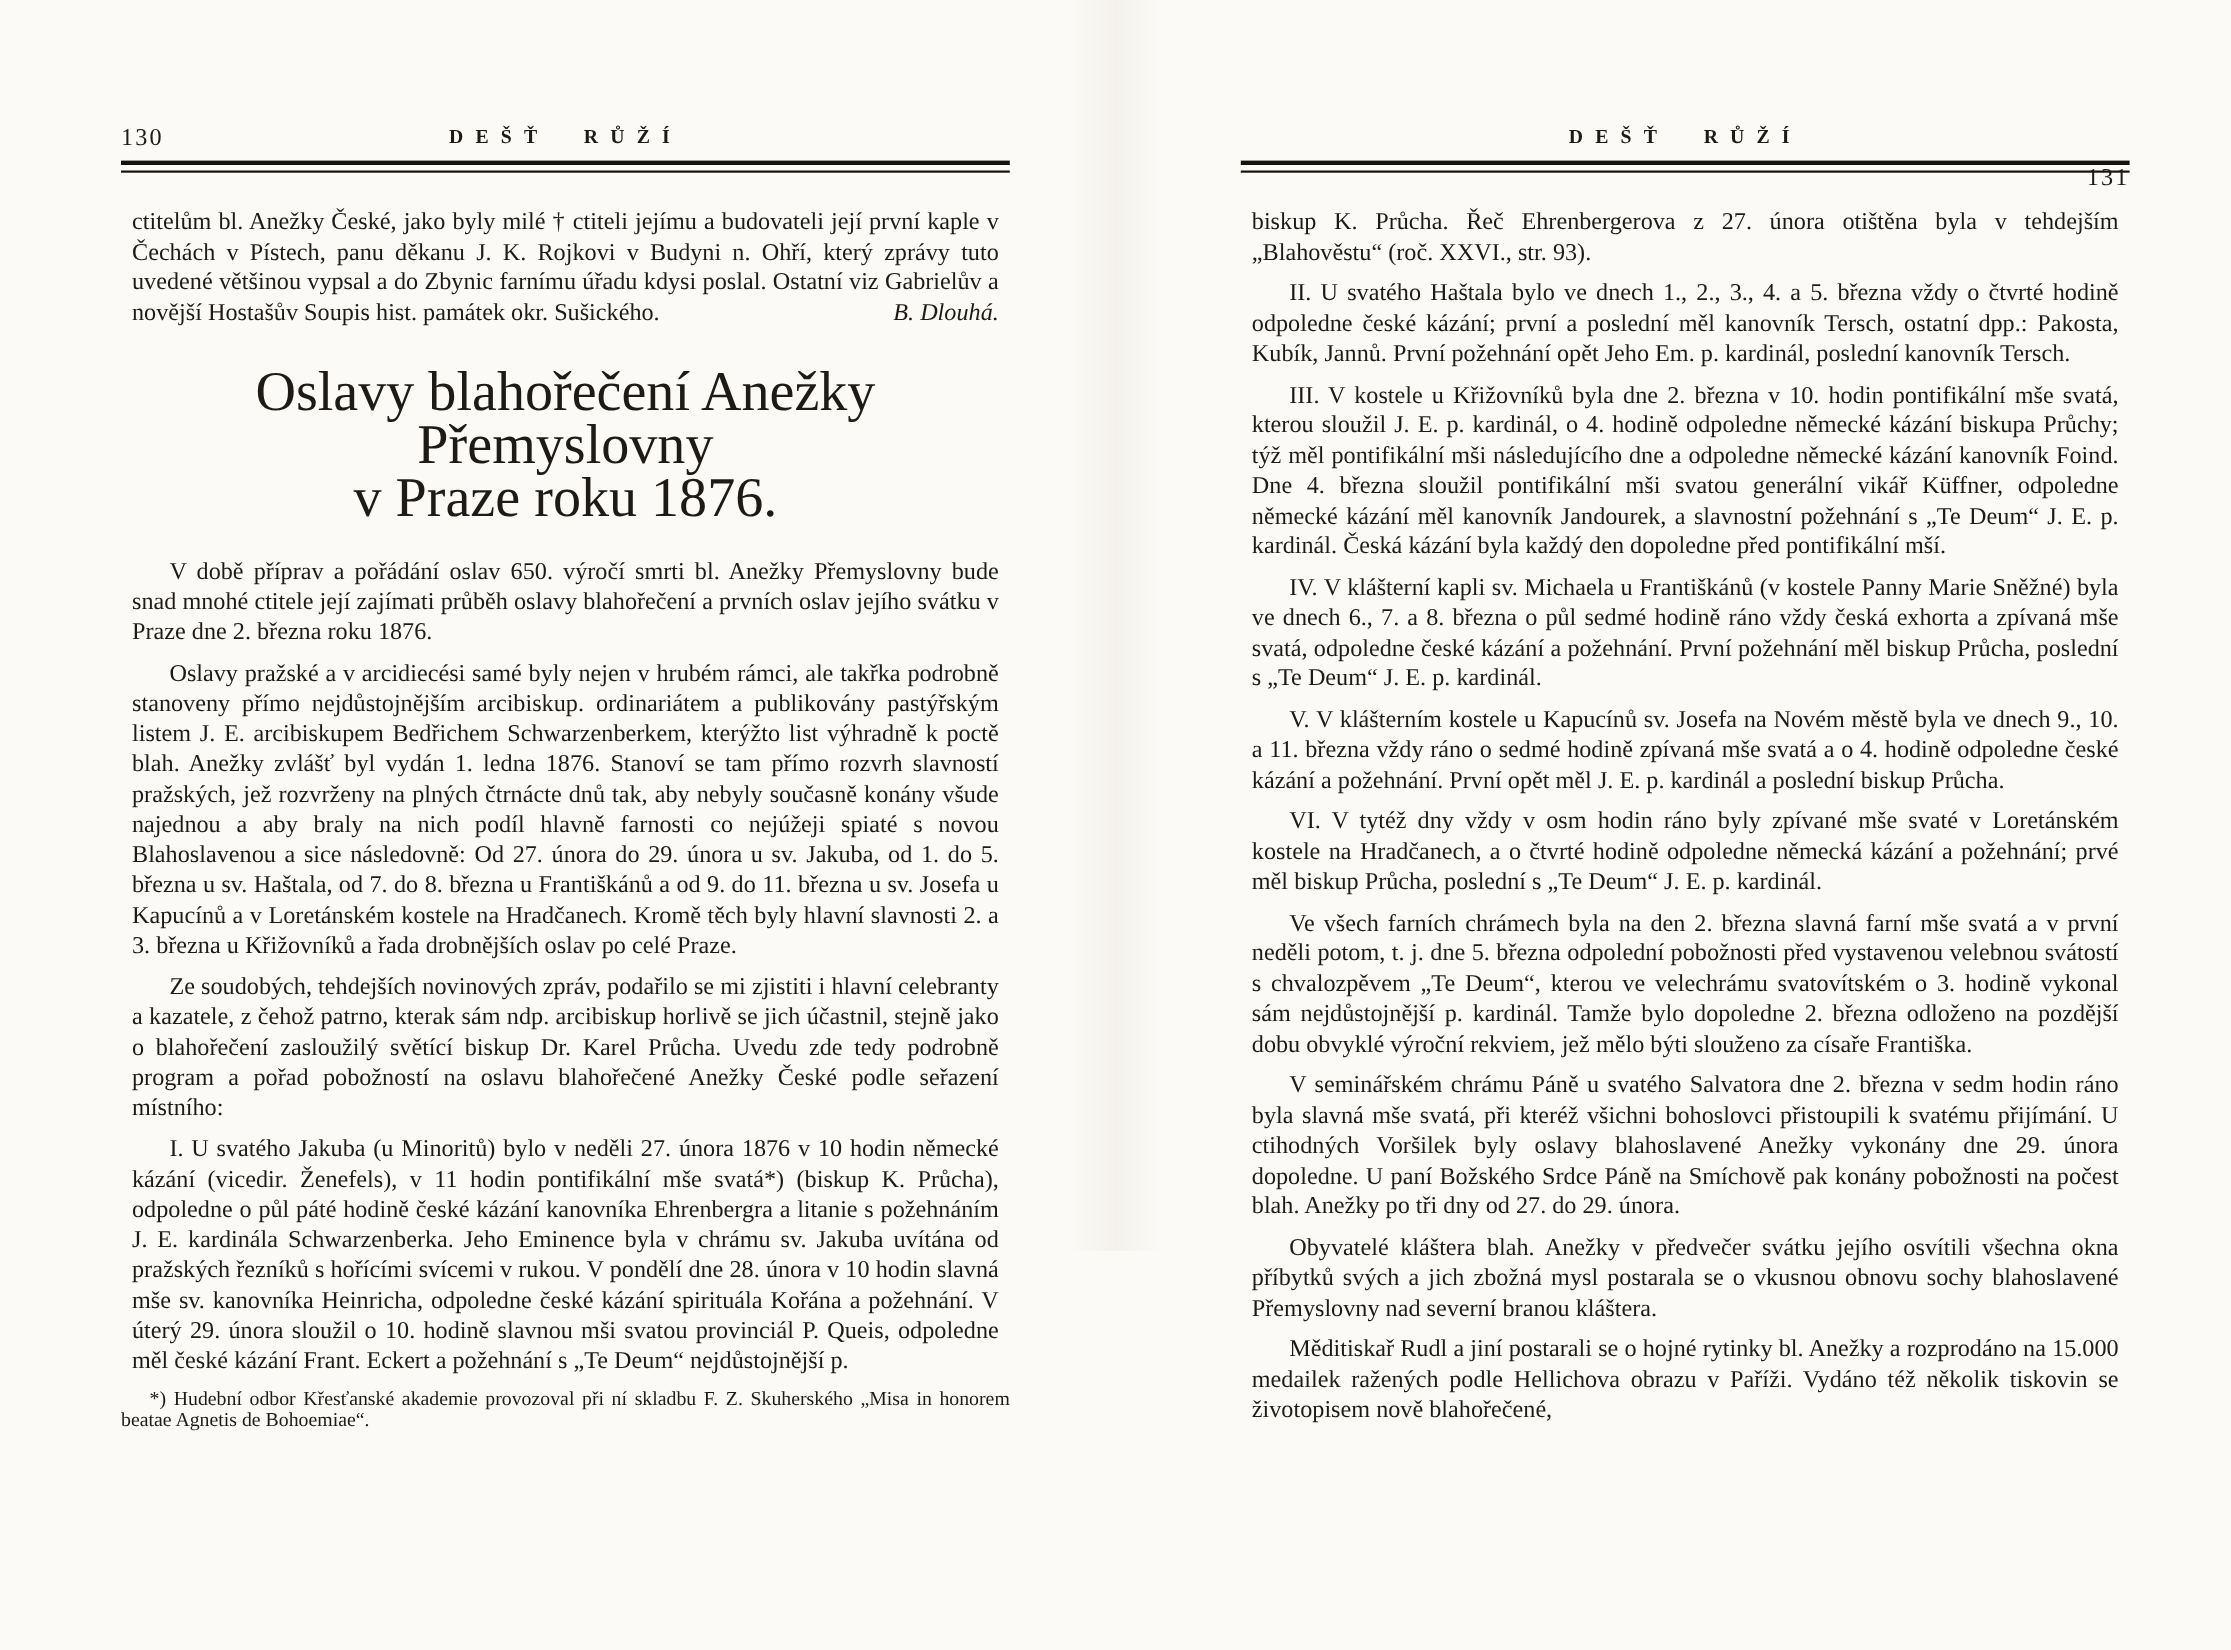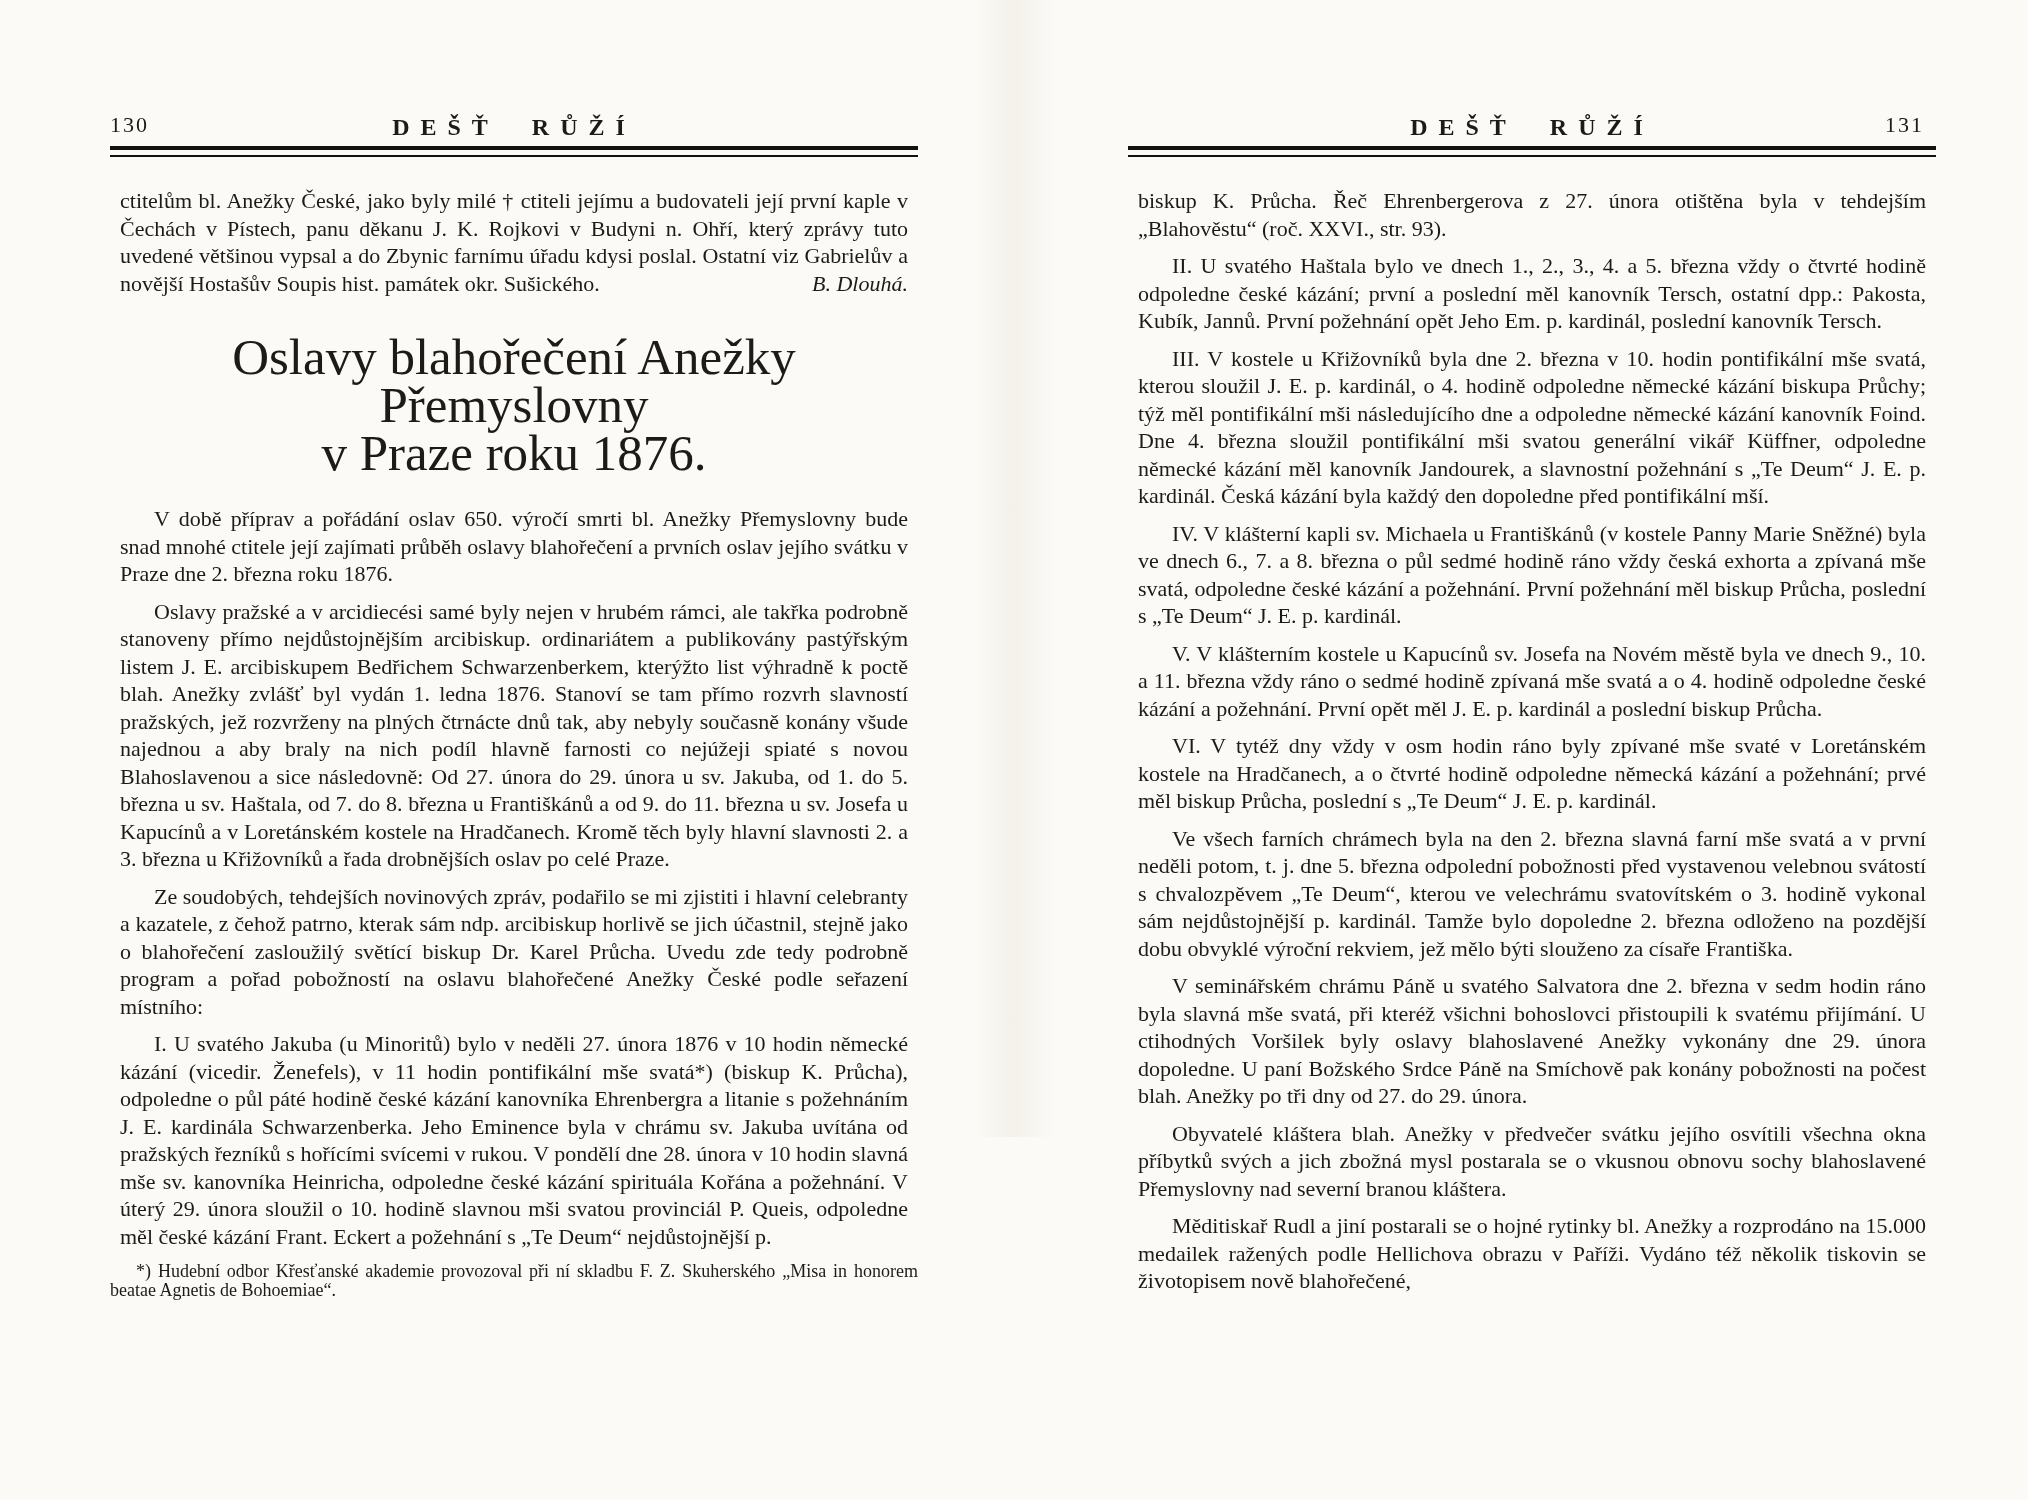"DEŠŤ RŮŽÍ" .head-title { font-size: 24px -> 18px }
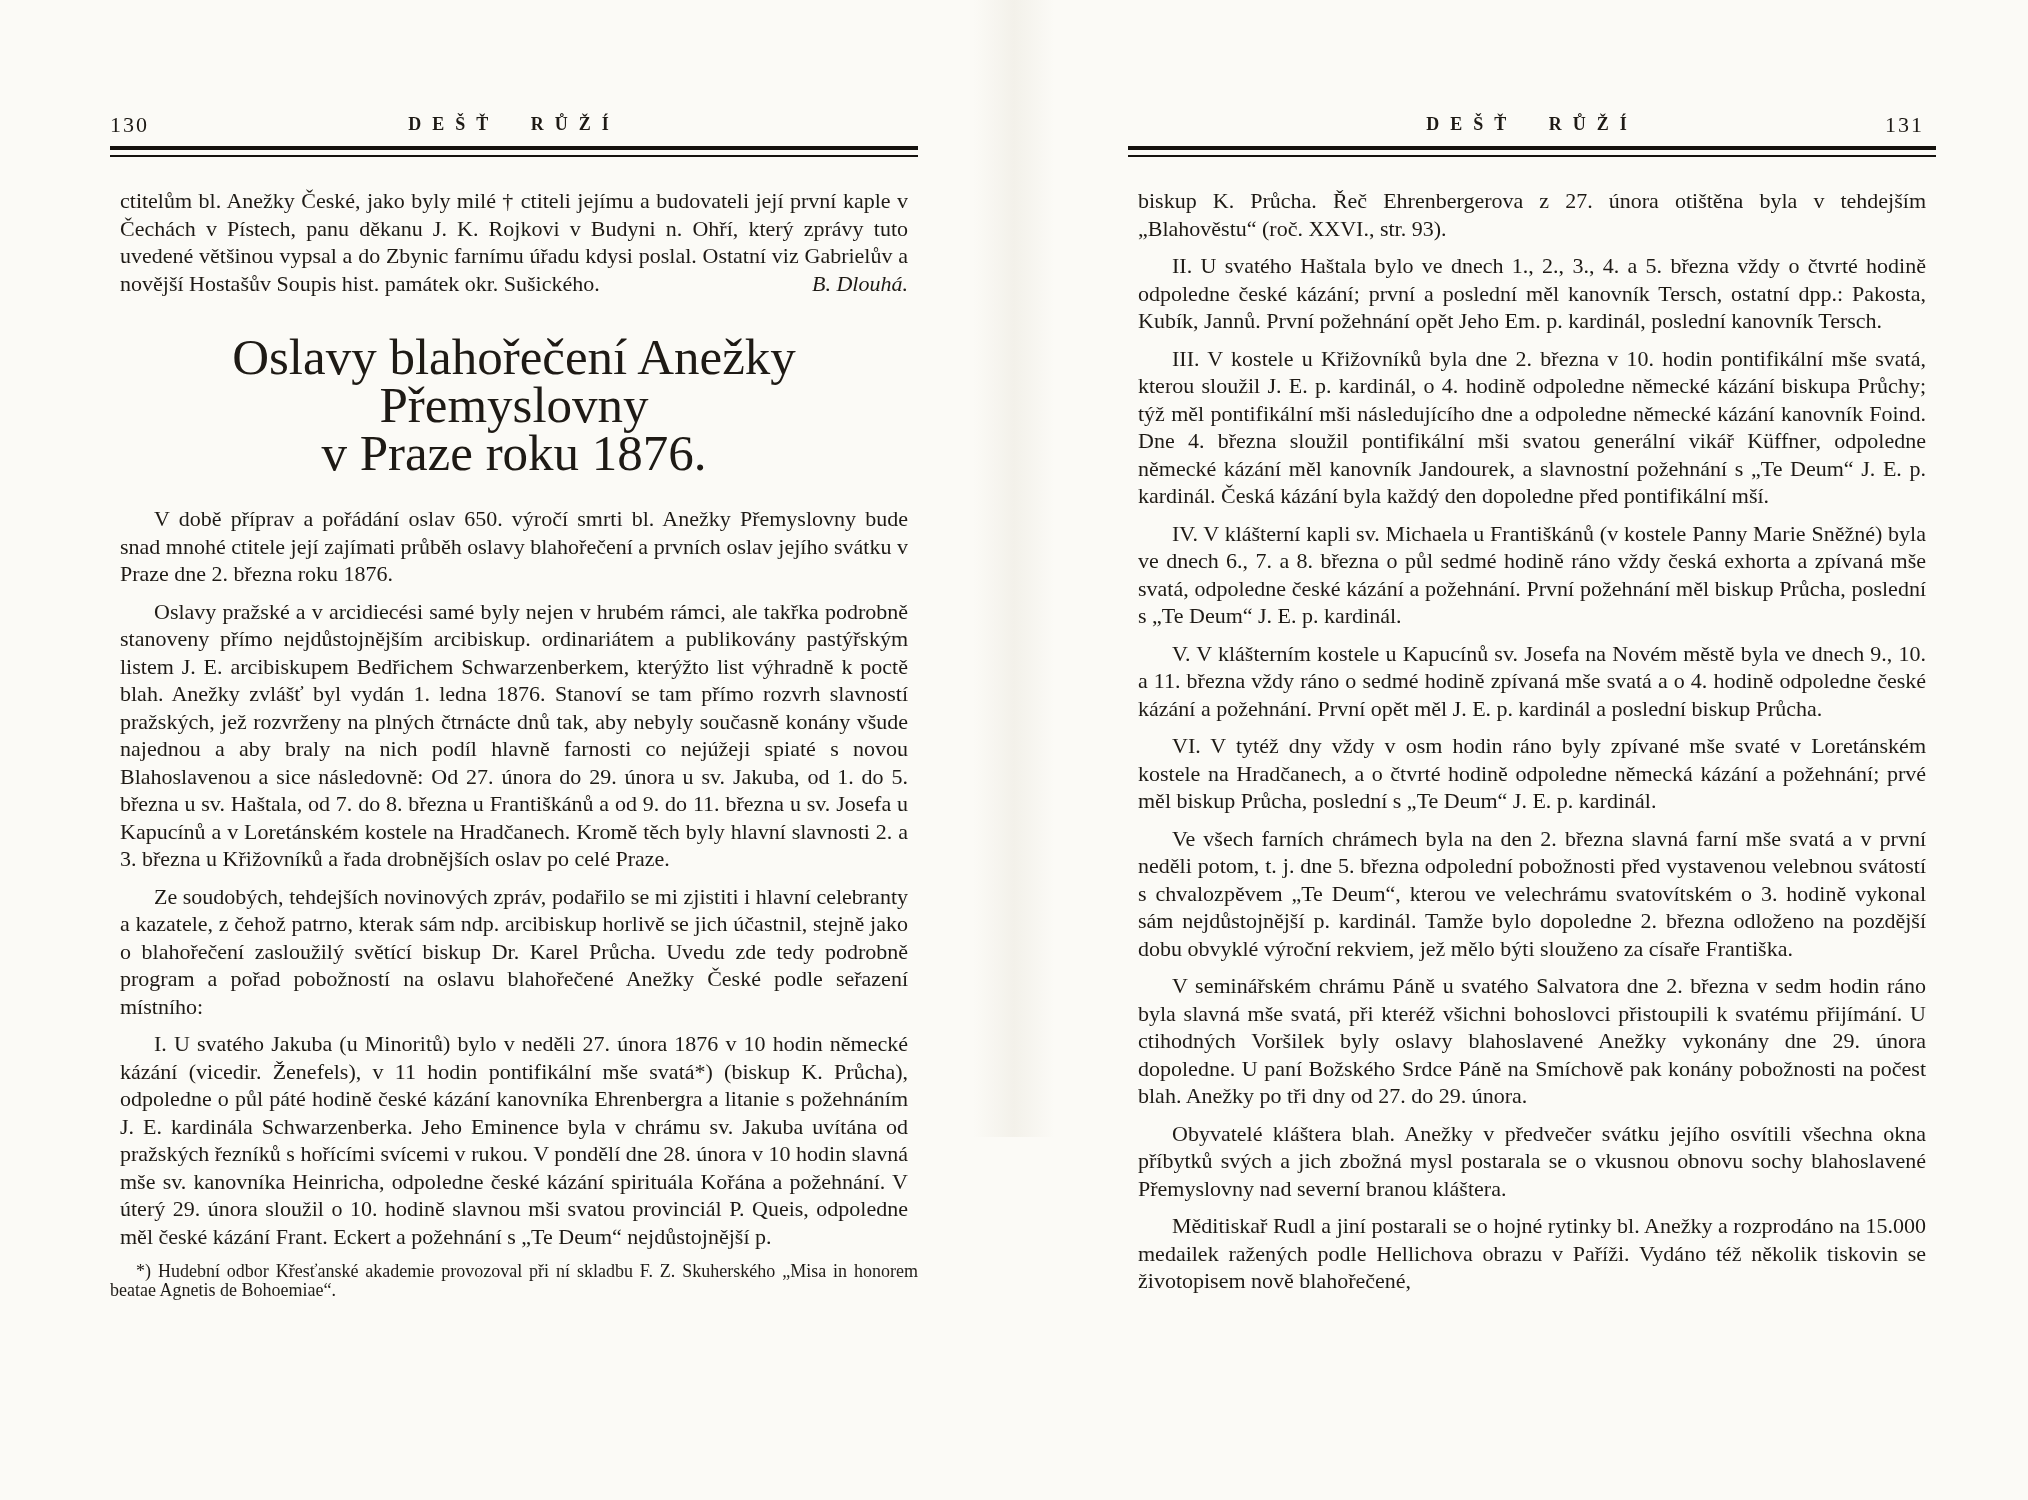"131" .page.right .page-number { margin-top: none -> 36px; right: 12px -> 0 }
